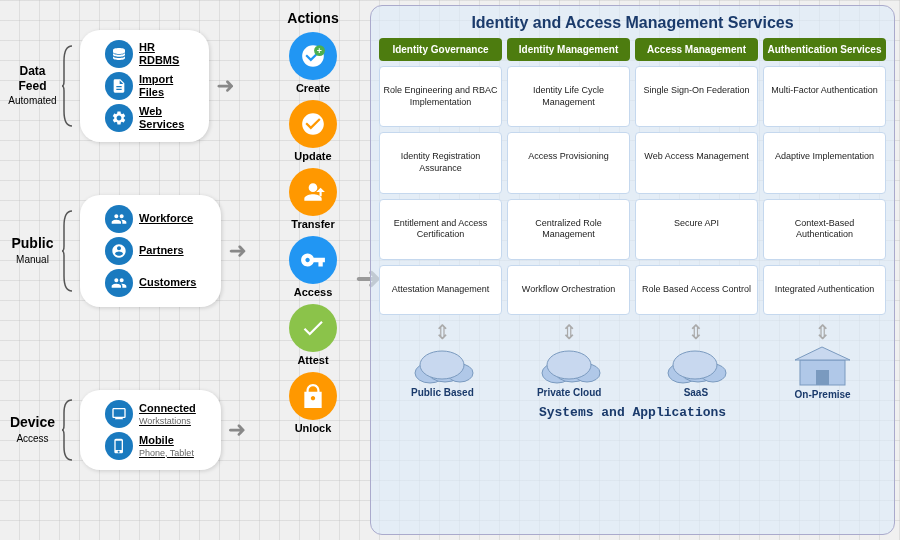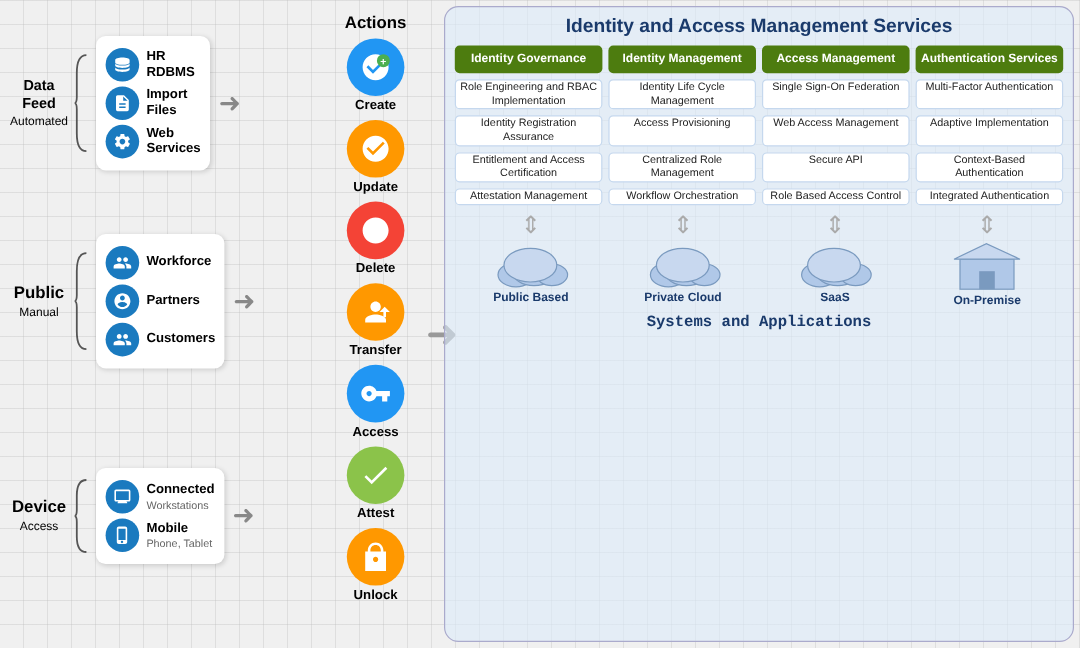"HR" .items-box { border-radius: 8px -> 20px; padding: 6px 8px -> 6px 25px; text-decoration: none -> underline }
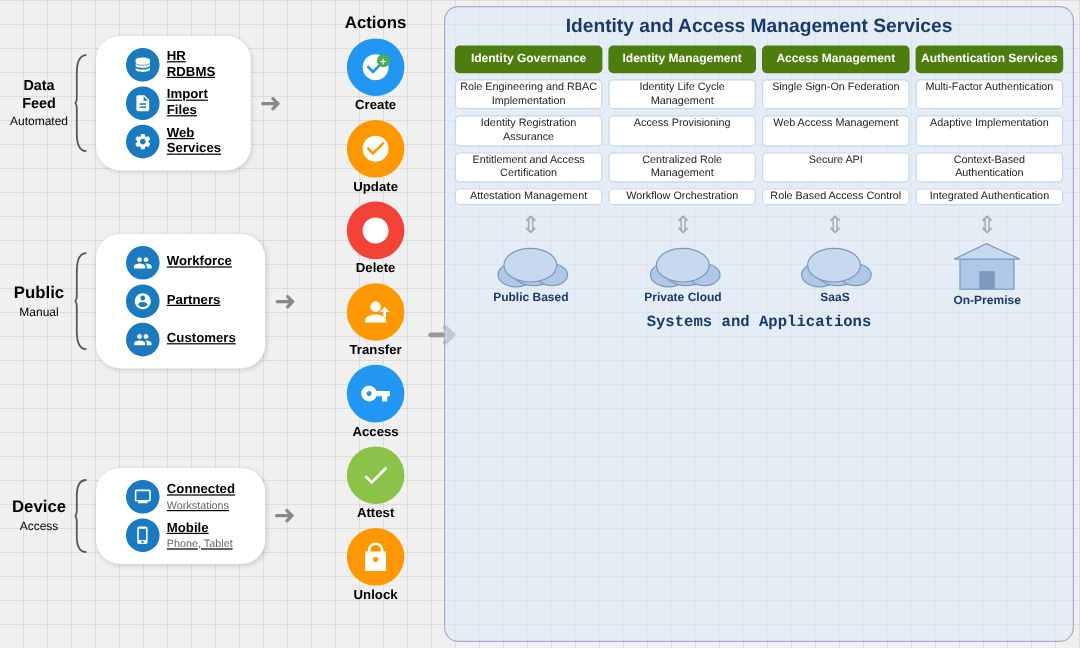"Role Engineering and RBAC Implementation" .iam-cell { padding: 0 3px -> 18px 3px }
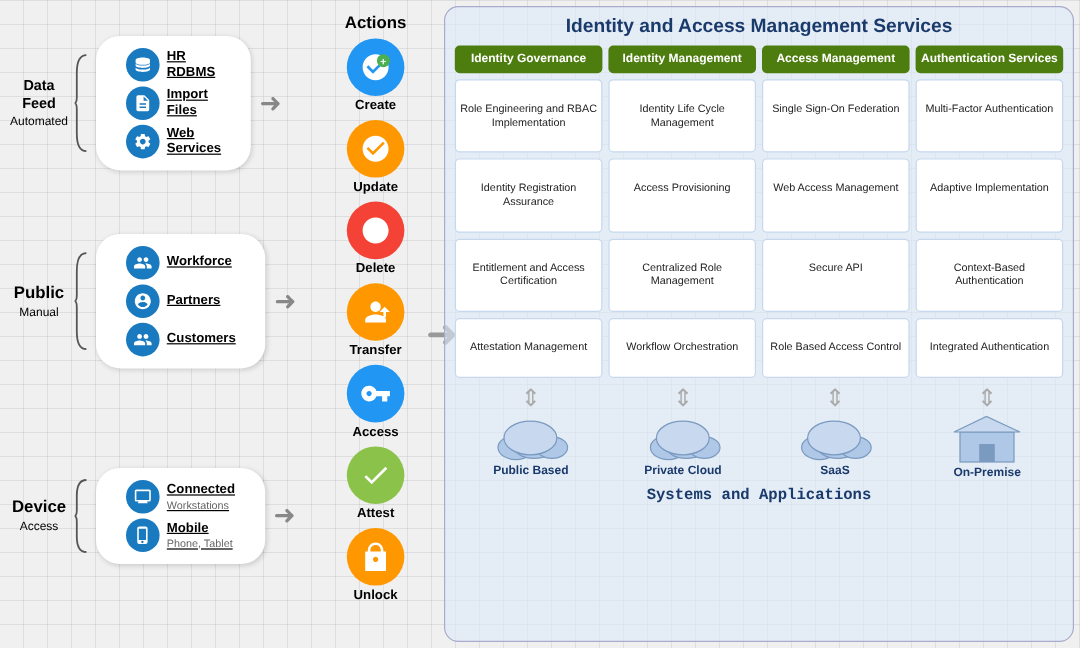"Delete" div.action-item { html: <div> <div> <svg> <path></path> </svg> </div> <div>Delete</div> </div> -> none }
